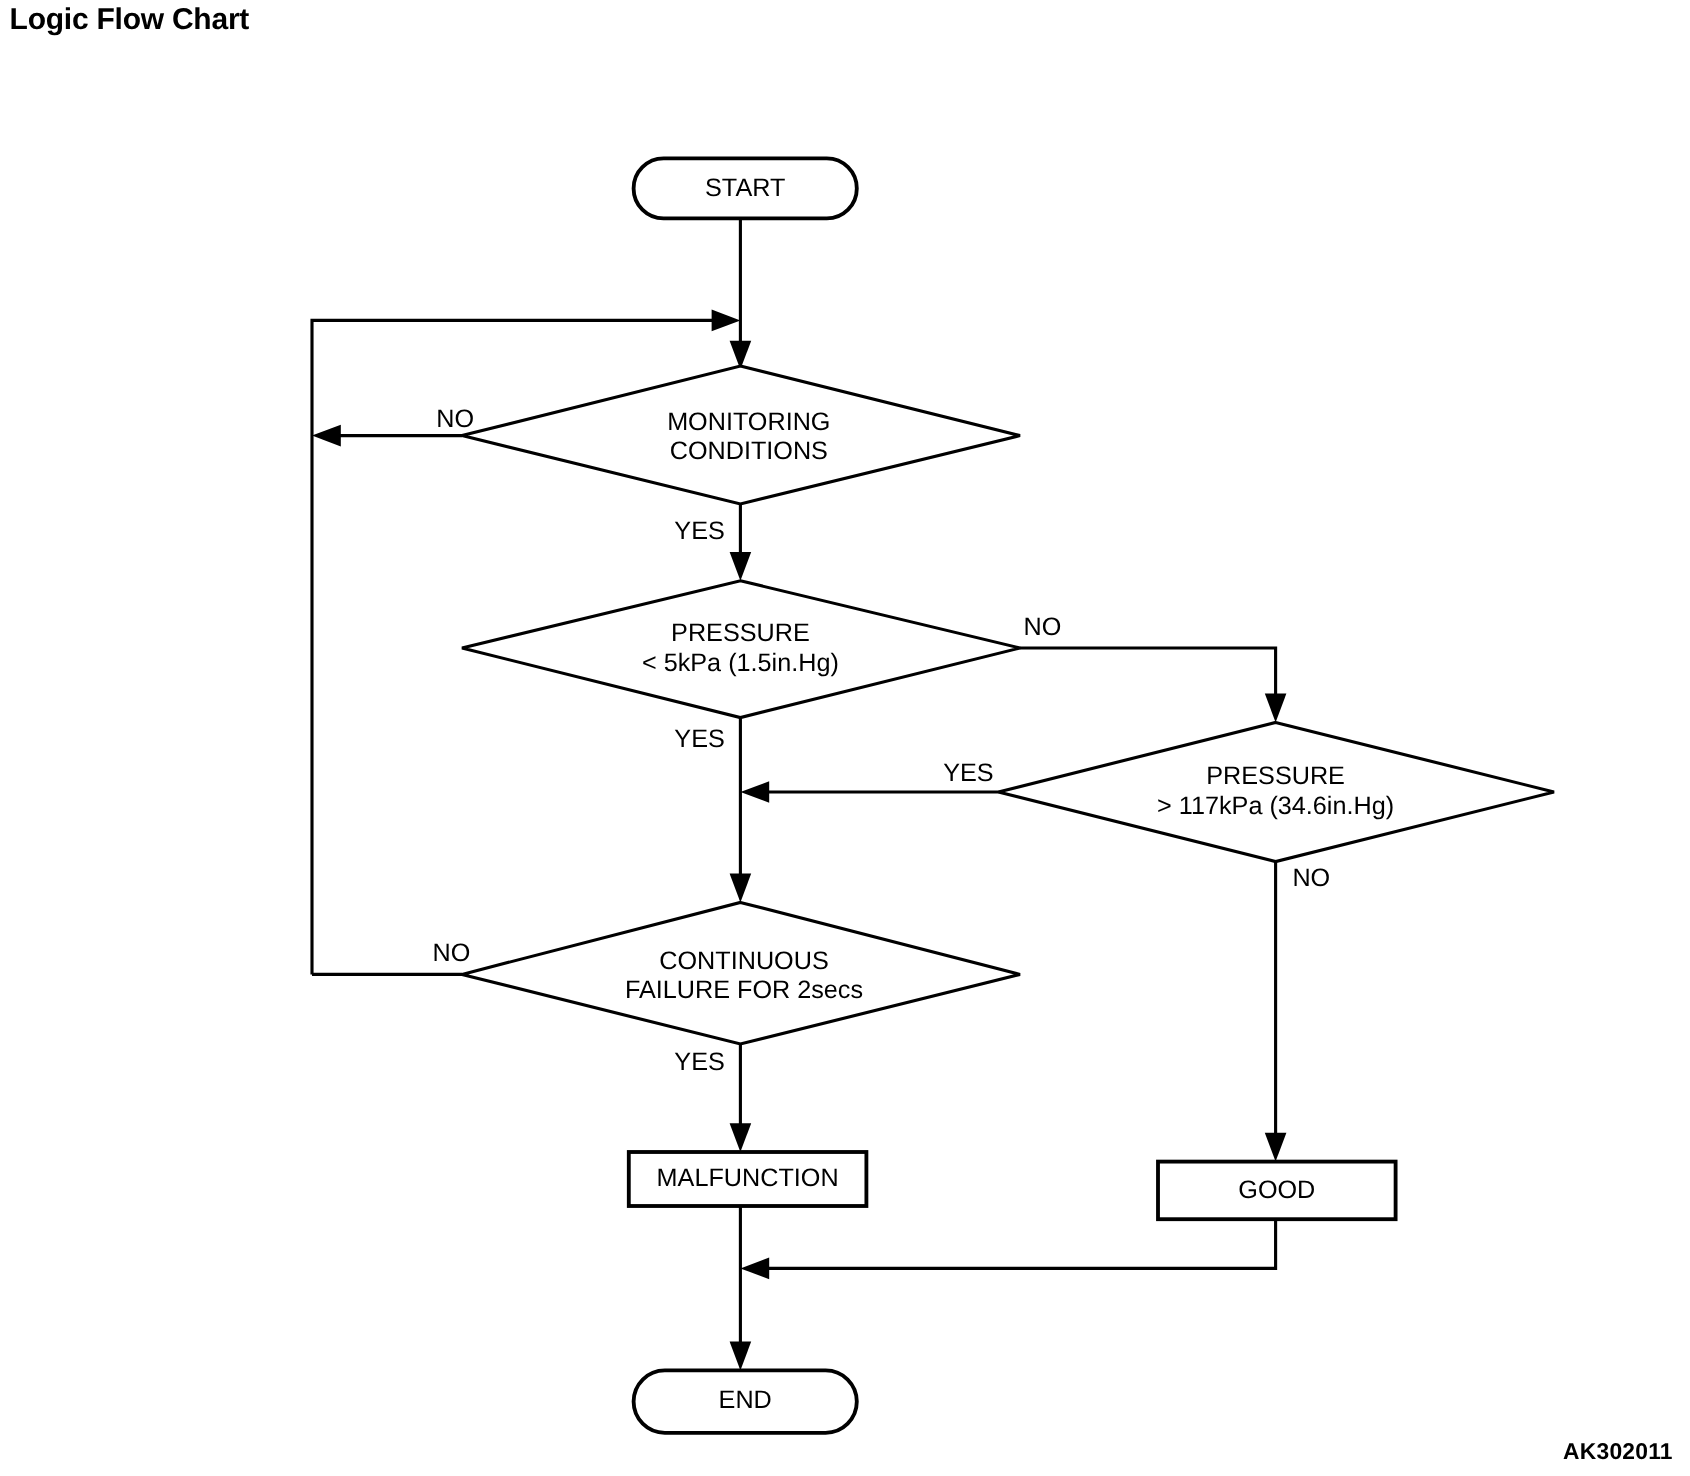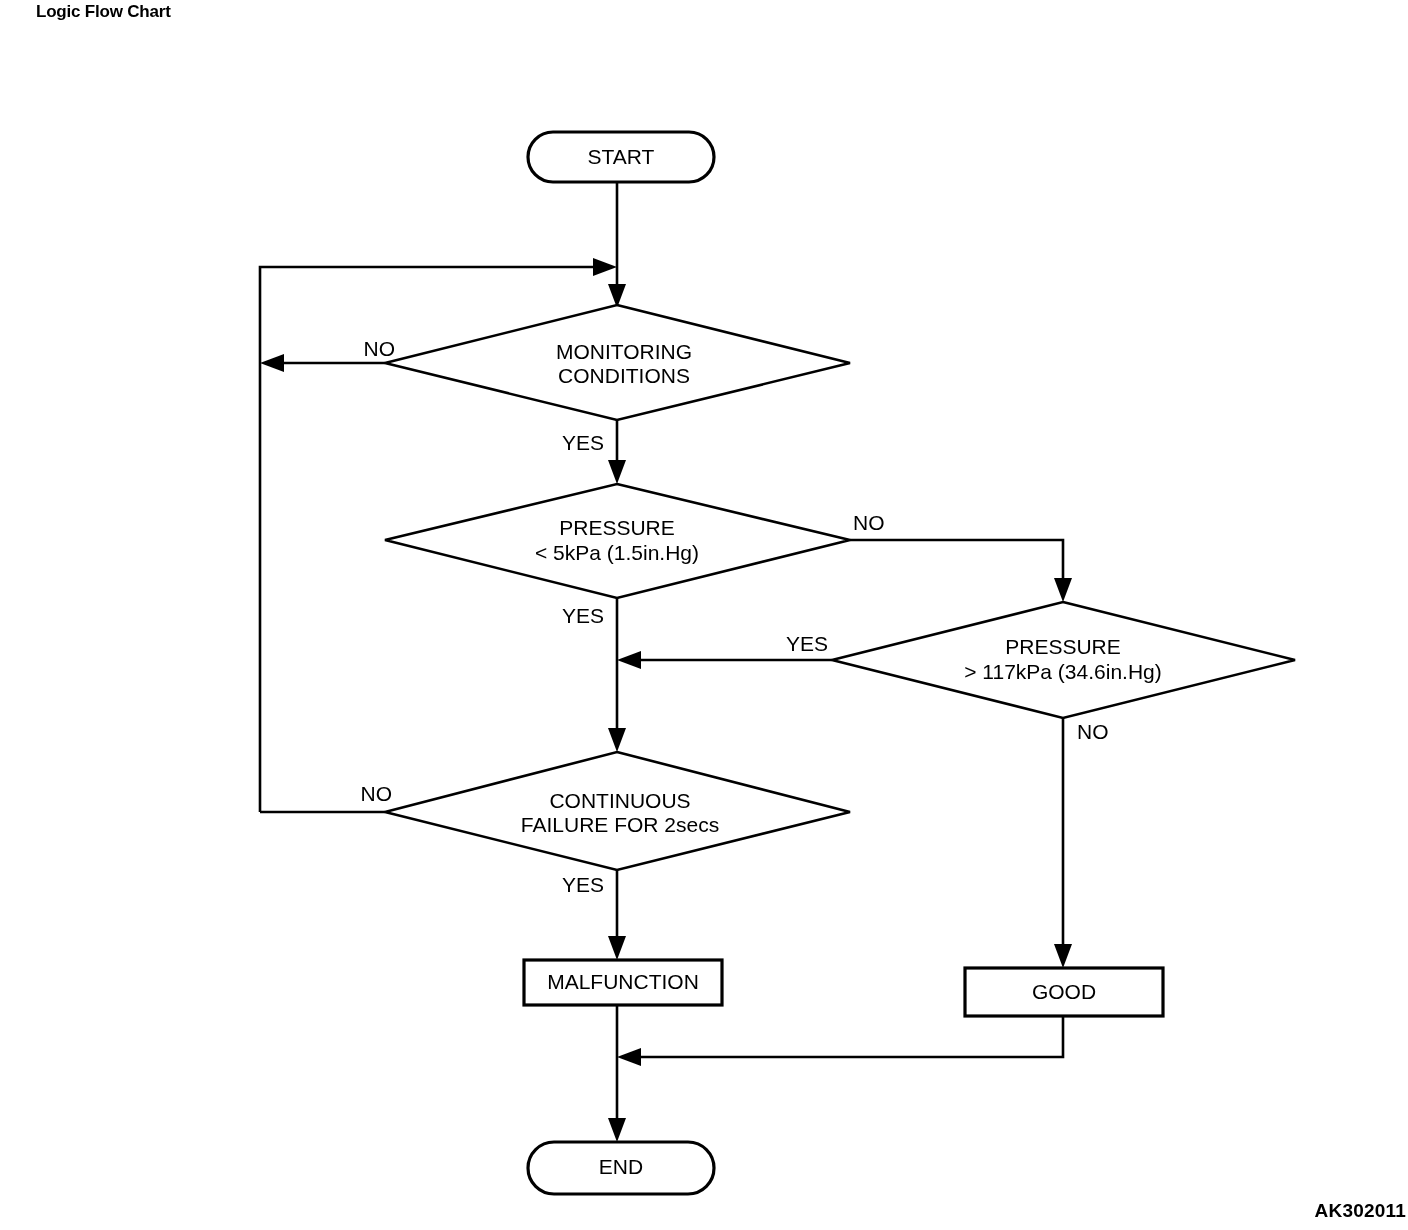"Logic Flow Chart" #page-title { font-size: 17px -> 25px; margin-left: 28px -> none }
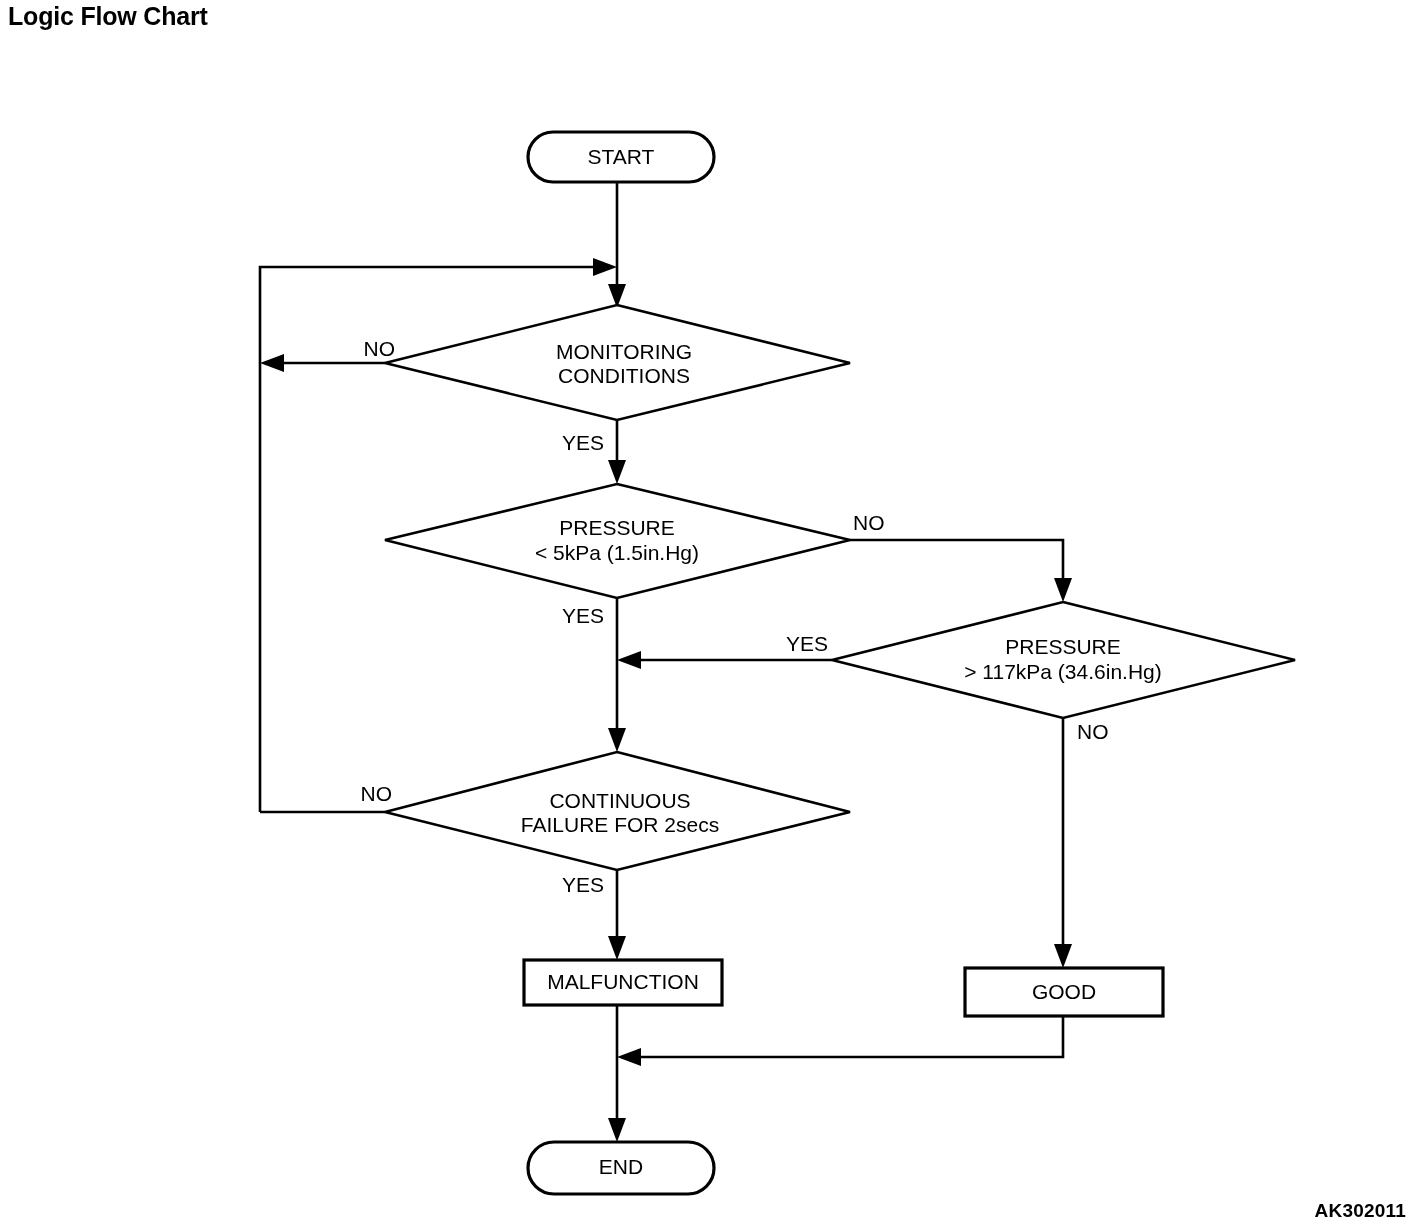"AK302011" #figure-code { right: 2px -> 14px }
